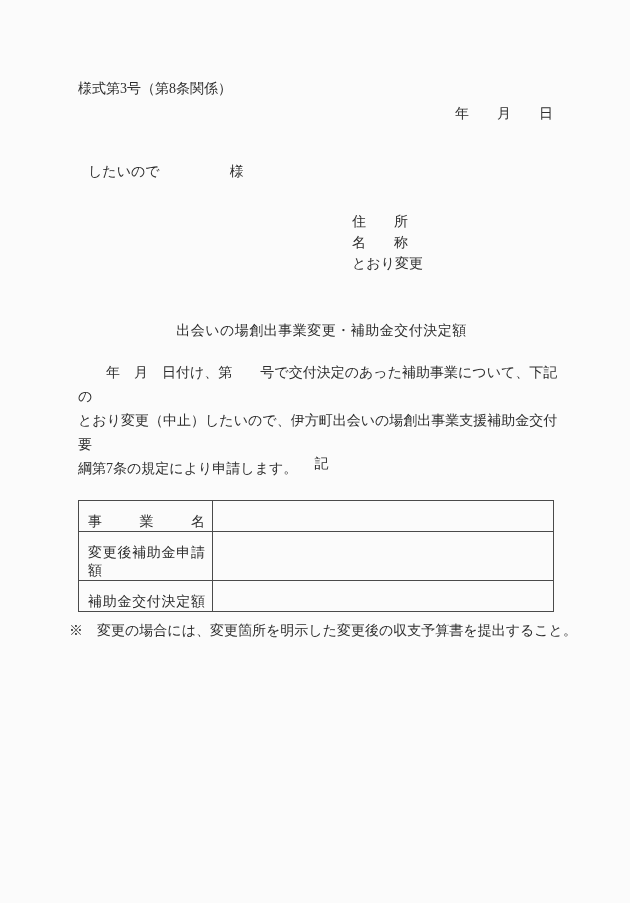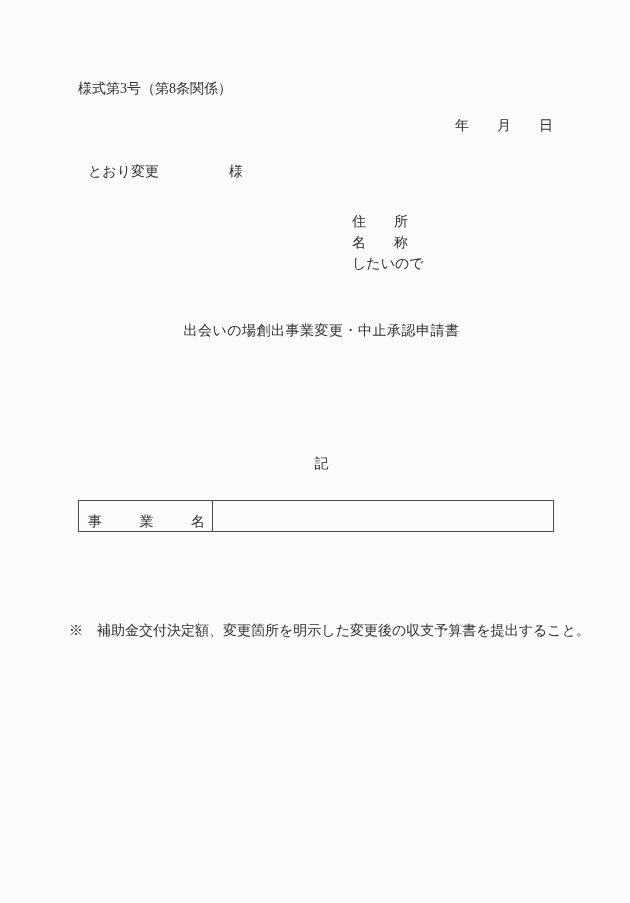"年 月 日" .date-line { top: 119px -> 107px }
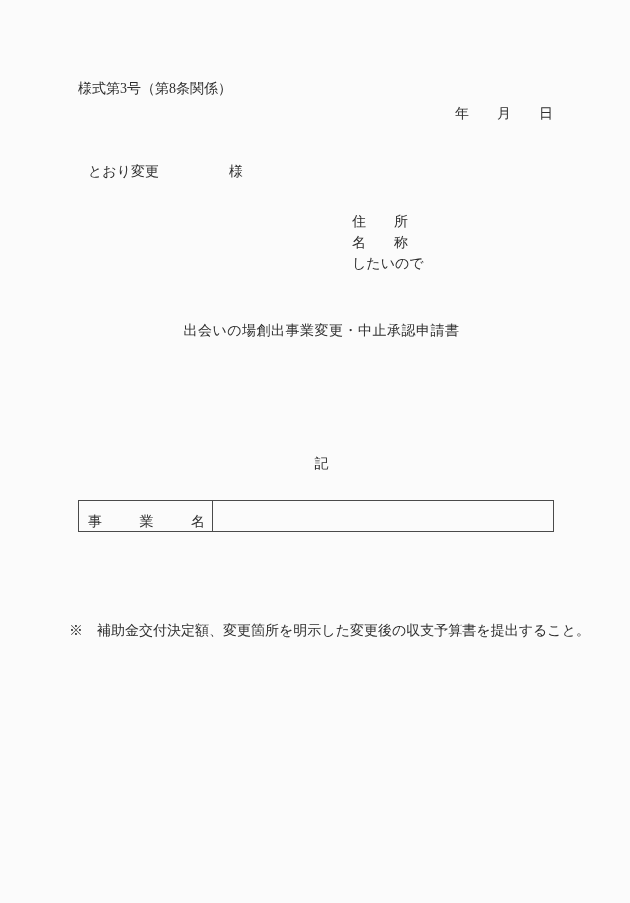"とおり変更 様" div.abs { text: とおり変更 -> したいので }
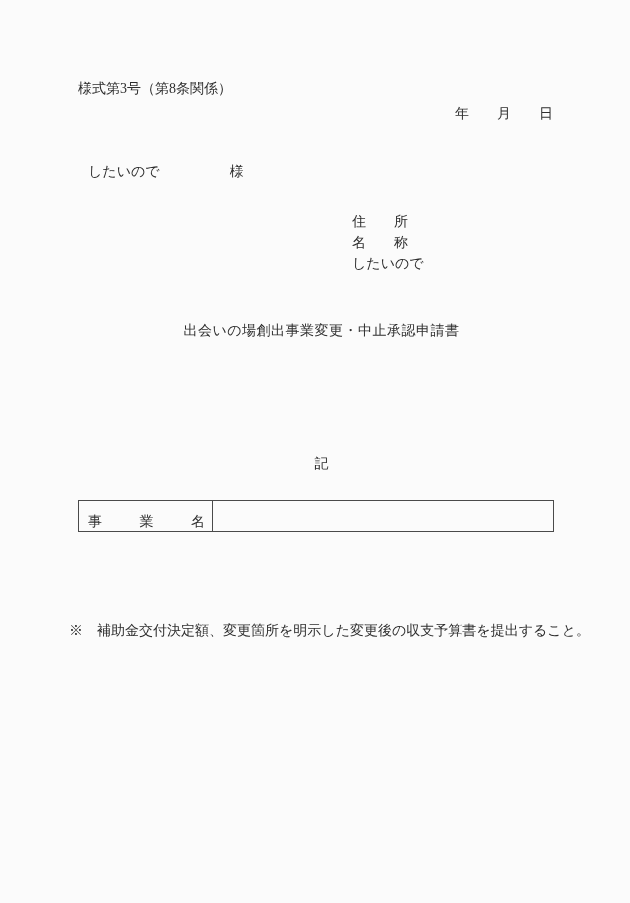"したいので" div { text: したいので -> とおり変更 }
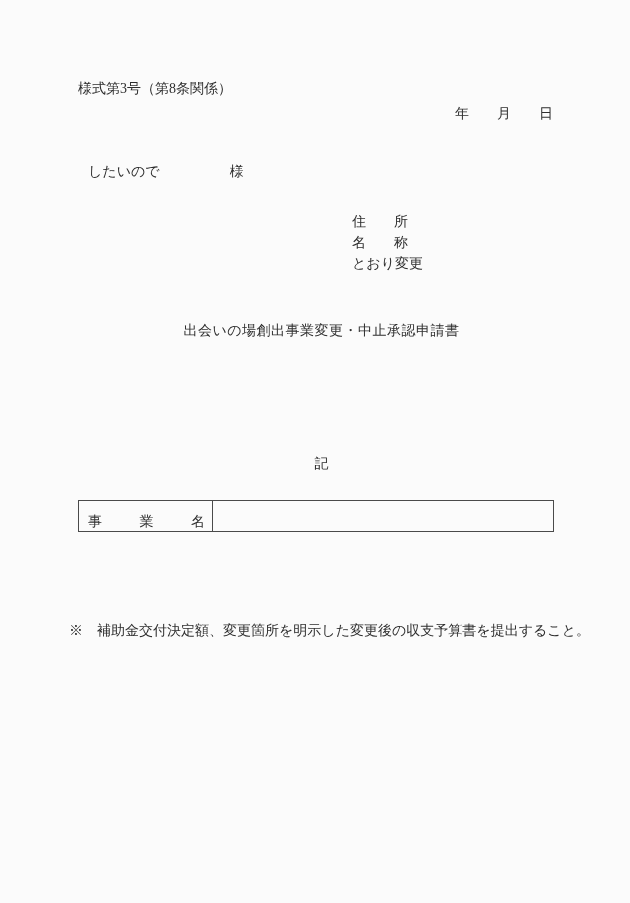"出会いの場創出事業変更・中止承認申請書" div.abs { text: 中止承認申請書 -> 補助金交付決定額 }
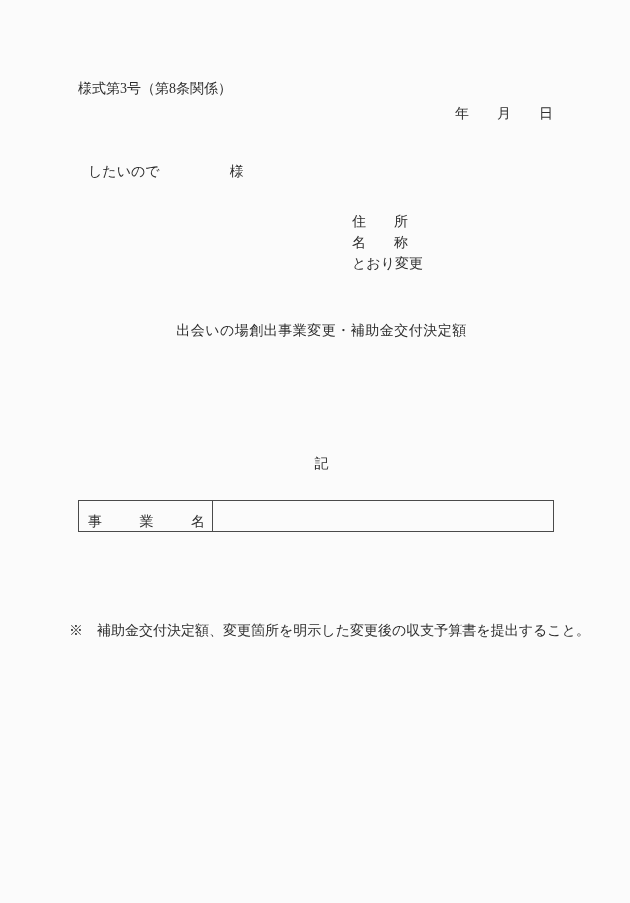"年 月 日付け、第 号で交付決定のあった補助事業について、下記の" div { html: none -> <div> 年 月 日付け、第 号で交付決定のあった補助事業について、下記の</div> }
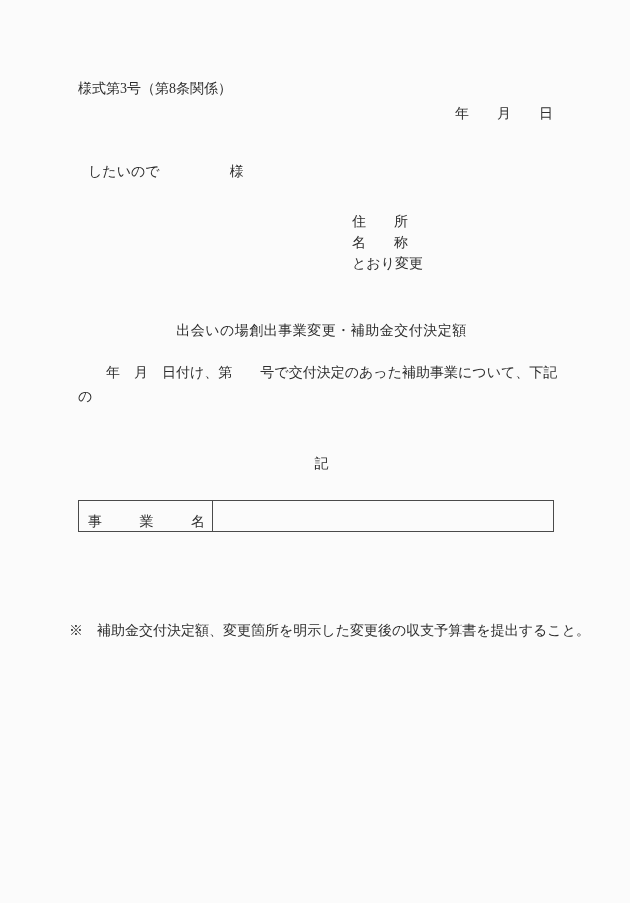"とおり変更（中止）したいので、伊方町出会いの場創出事業支援補助金交付要" div { html: none -> <div>とおり変更（中止）したいので、伊方町出会いの場創出事業支援補助金交付要</div> }
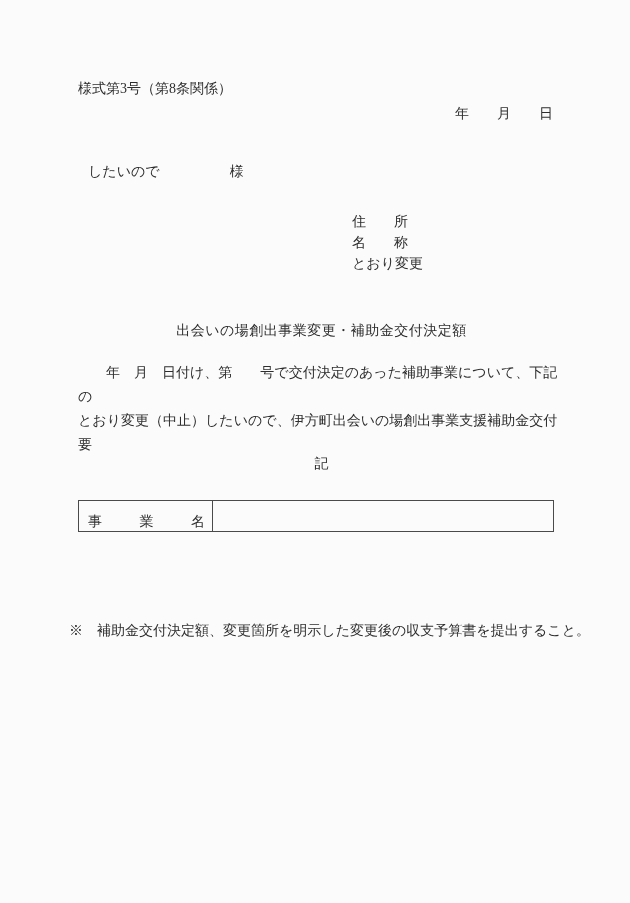"綱第7条の規定により申請します。" div { html: none -> <div>綱第7条の規定により申請します。</div> }
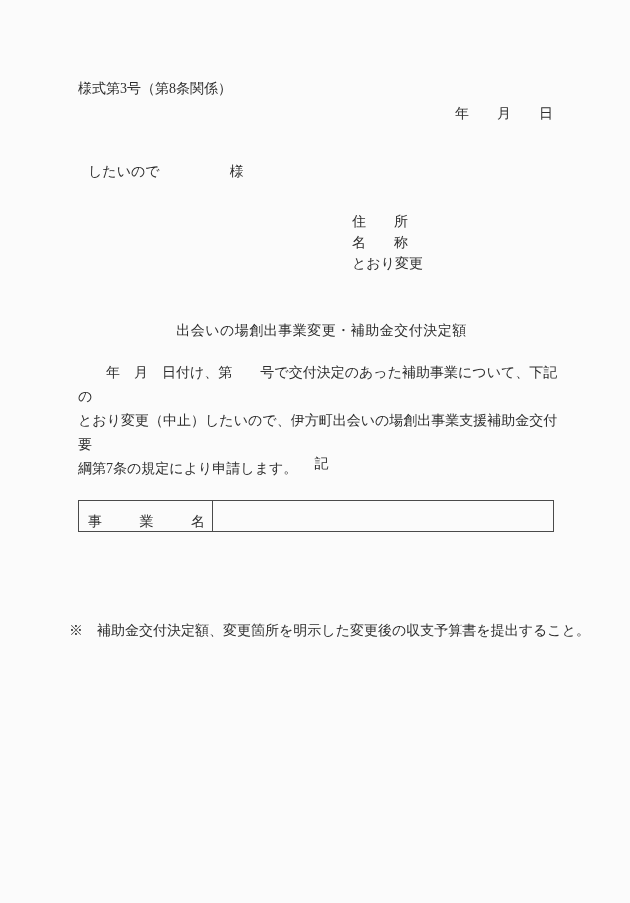"変更後補助金申請額" tr { html: none -> <tr> <td>変更後補助金申請額</td> <td></td> </tr> }
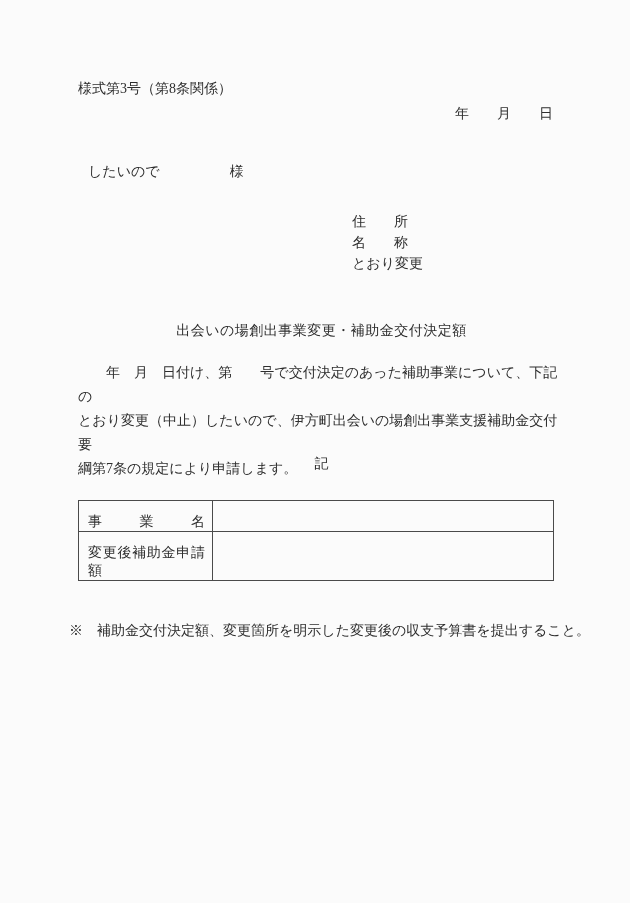"補助金交付決定額" tr { html: none -> <tr> <td>補助金交付決定額</td> <td></td> </tr> }
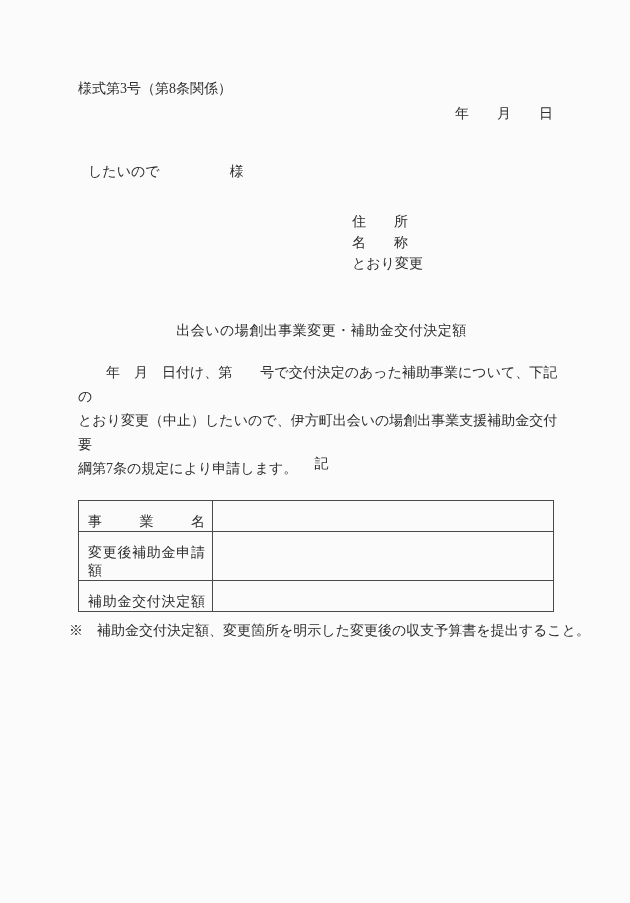"※ 補助金交付決定額、変更箇所を明示した変更後の収支予算書を提出すること。" div.abs { text: 補助金交付決定額 -> 変更の場合には }
